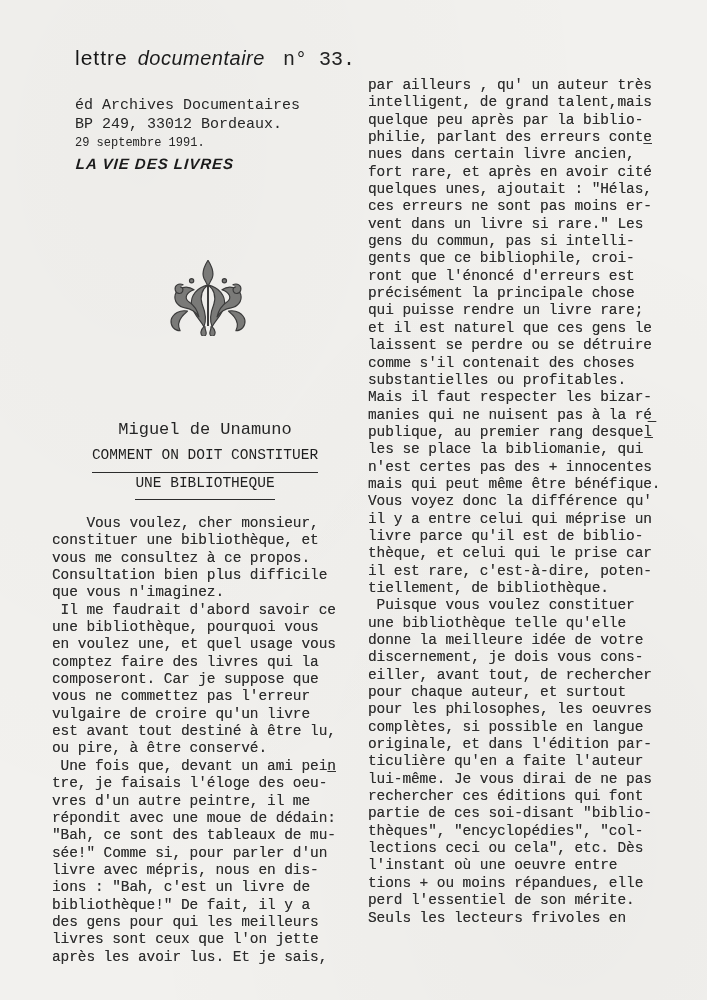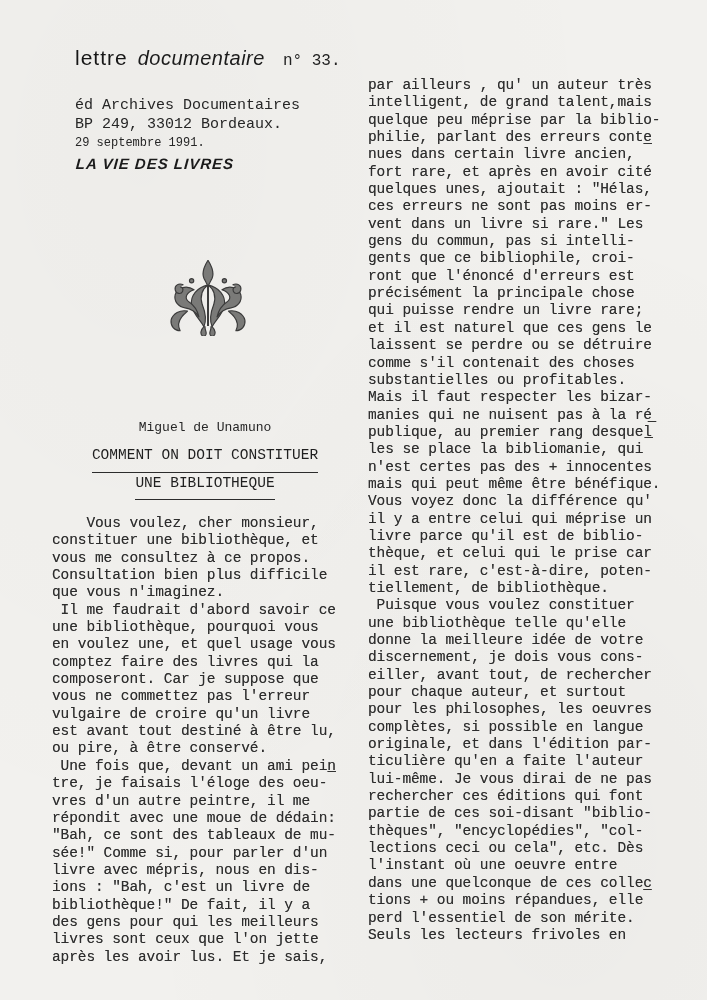"n° 33." .mh-num { font-size: 16px -> 20px }
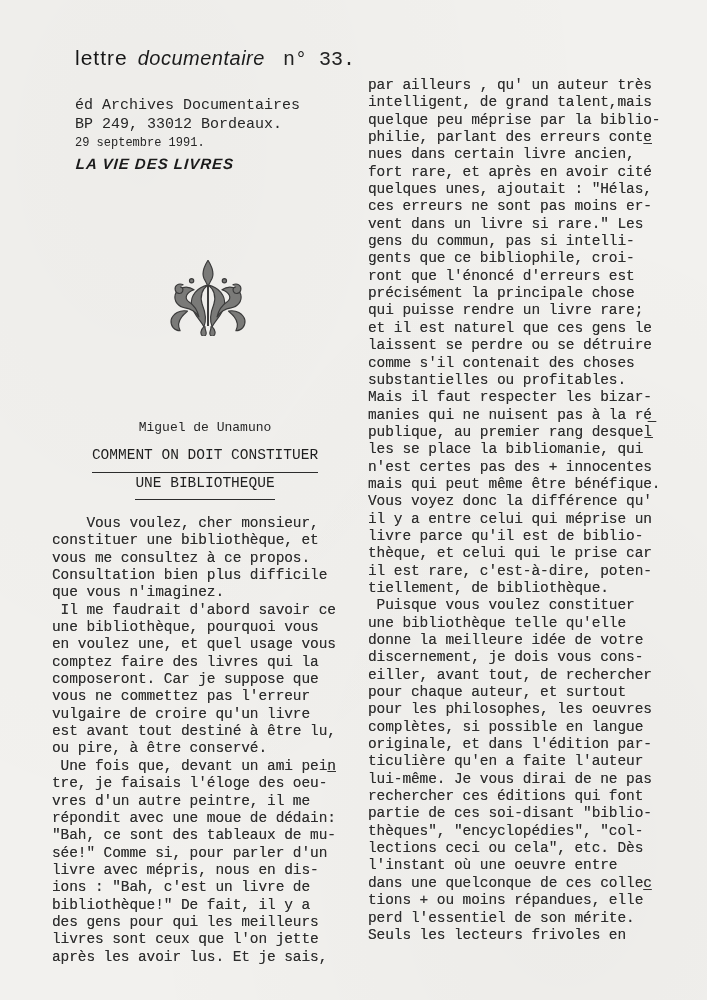"quelque peu méprise par la" div.tl { text: méprise -> après }
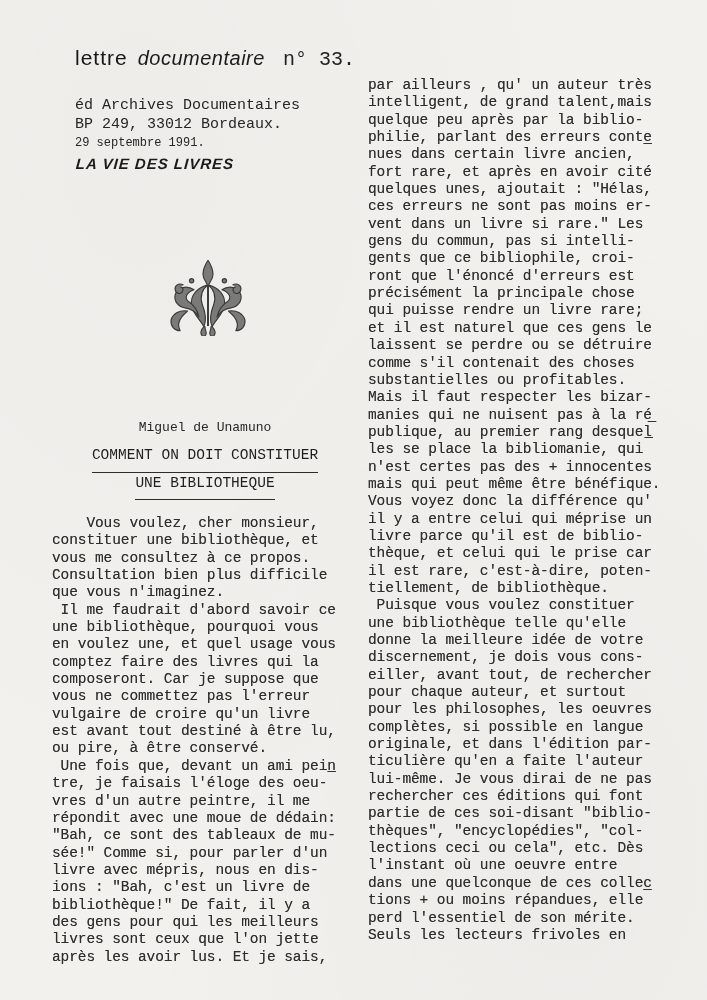"Miguel de Unamuno" .author-line { font-size: 13px -> 17px }
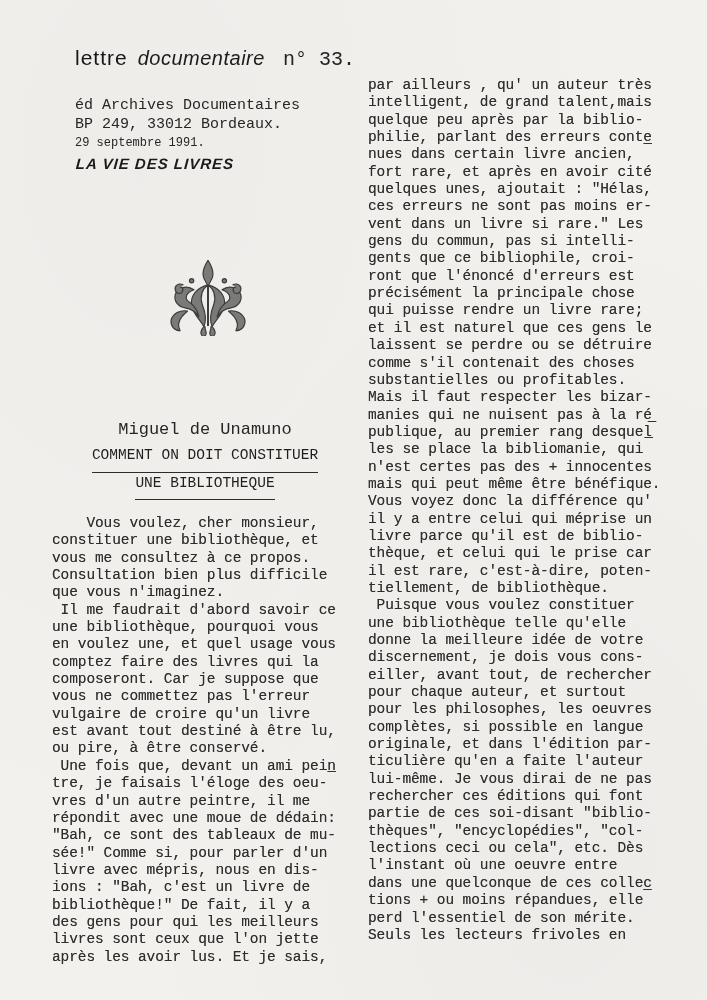"dans une quelconque de ces" div.tl { html: <div>dans une quelconque de ces collec̲</div> -> none }
